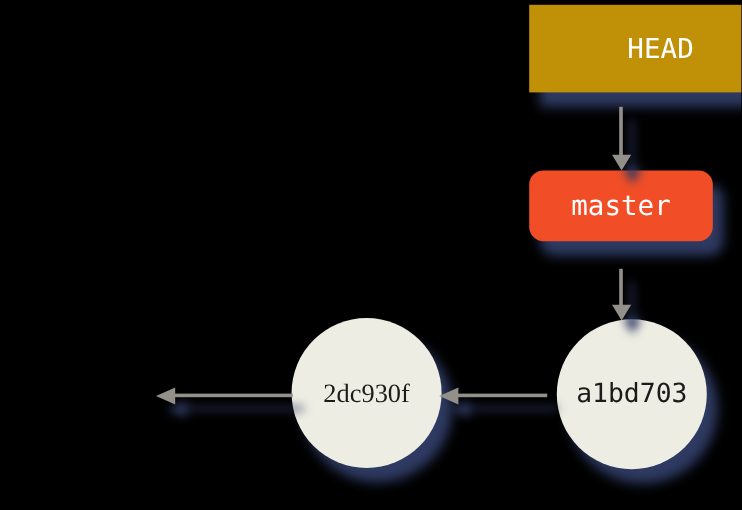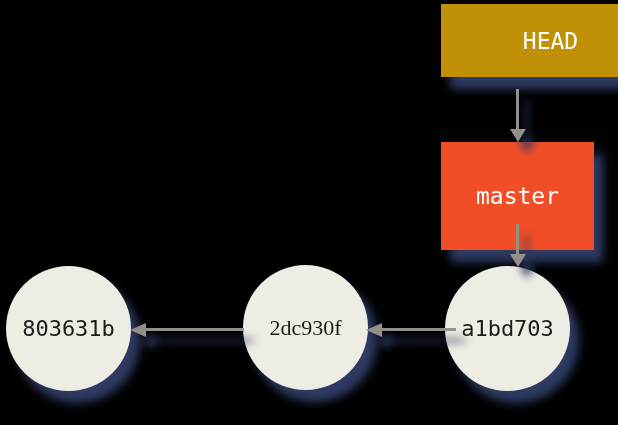"master" .ref-box.branch { border-radius: none -> 12px; height: 108px -> 59px }
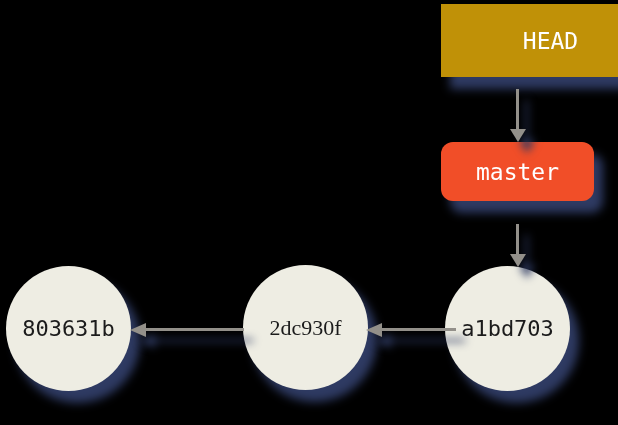"803631b" div.commit { html: <div> <span>803631b</span> </div> -> none }
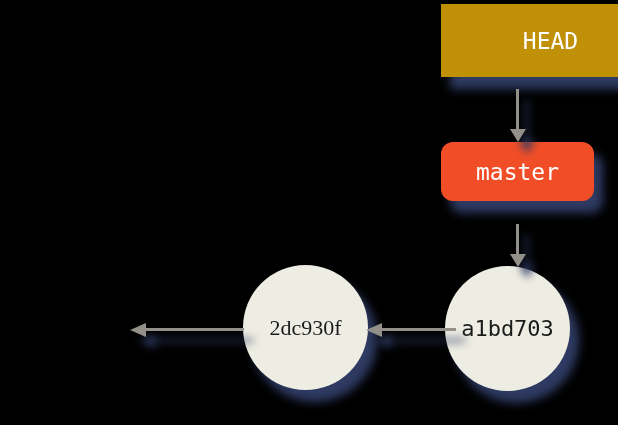"a1bd703" .commit.c2 { left: 445px -> 464px }
